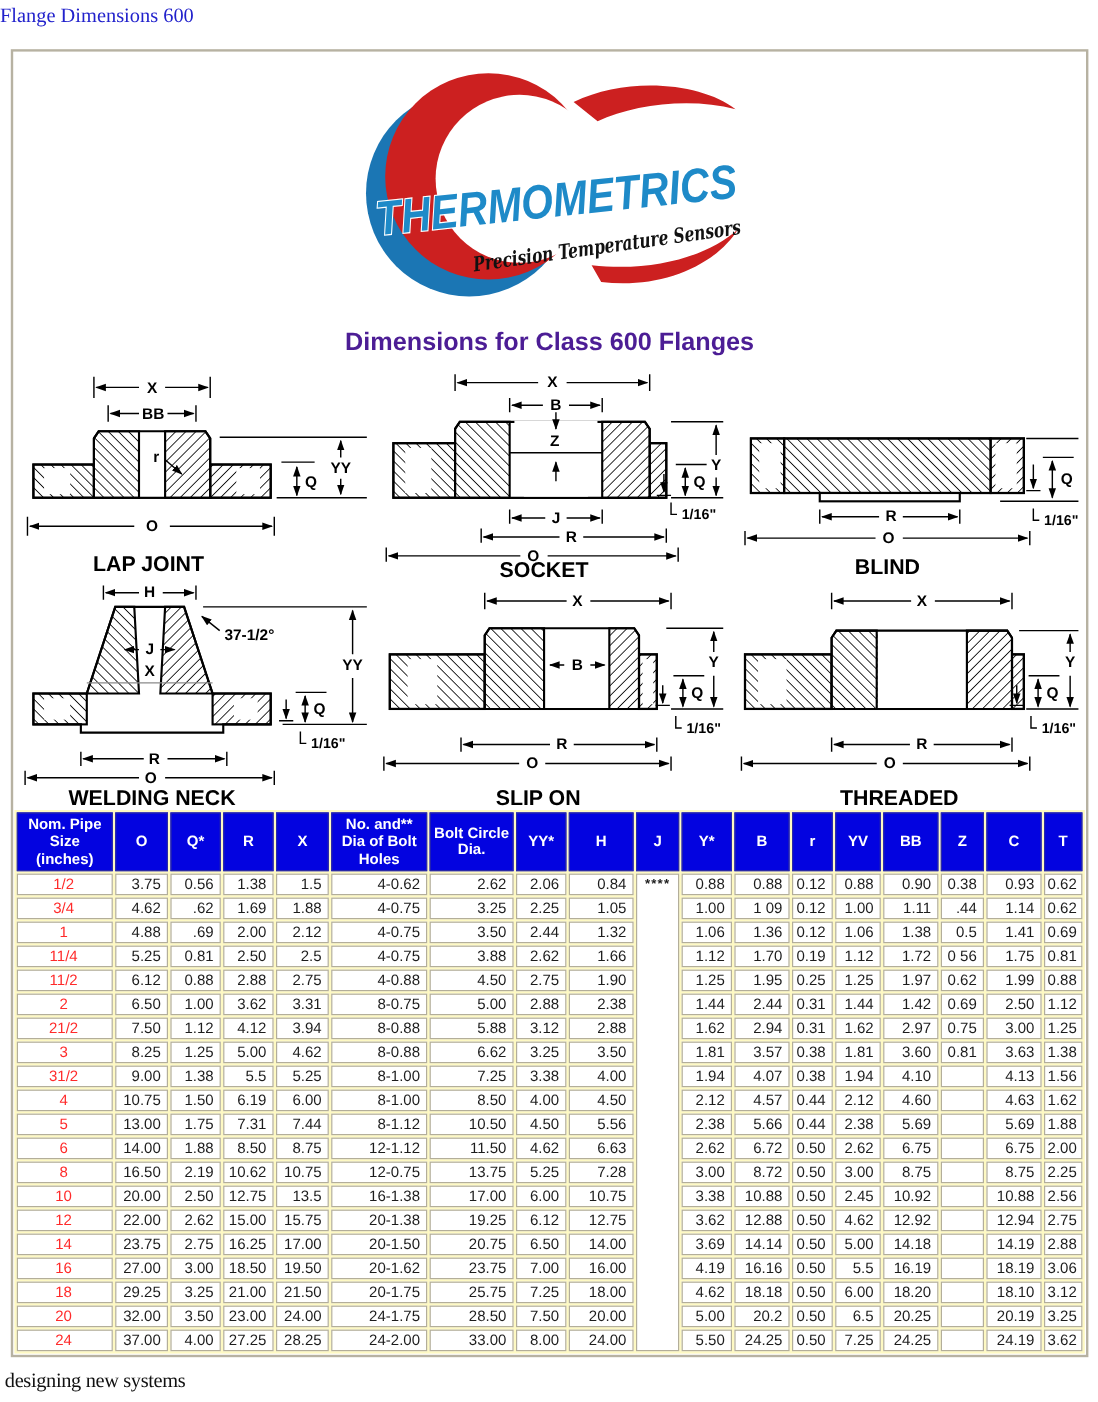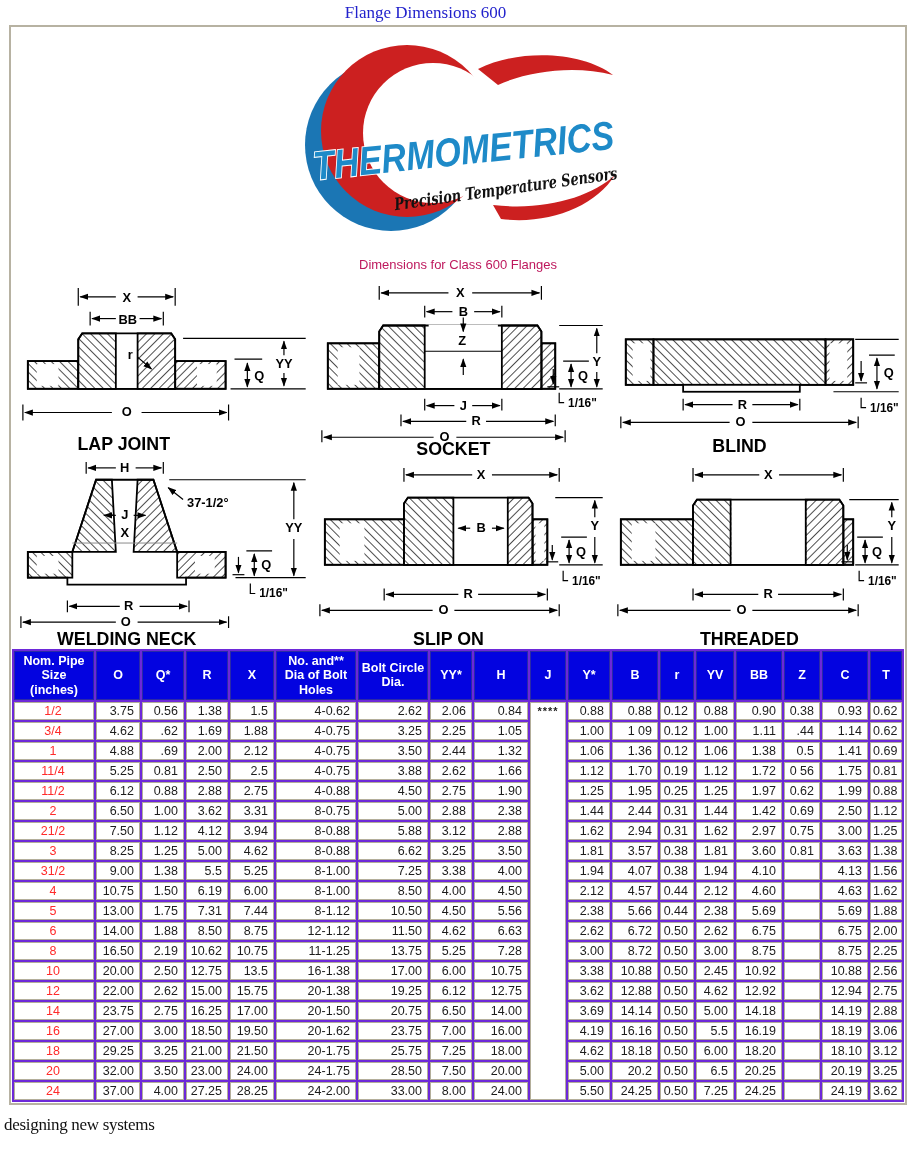"Flange Dimensions 600" .toplink { padding: 3px 64px 2px 0 -> 3px 64px 18px 0; text-align: center -> left }
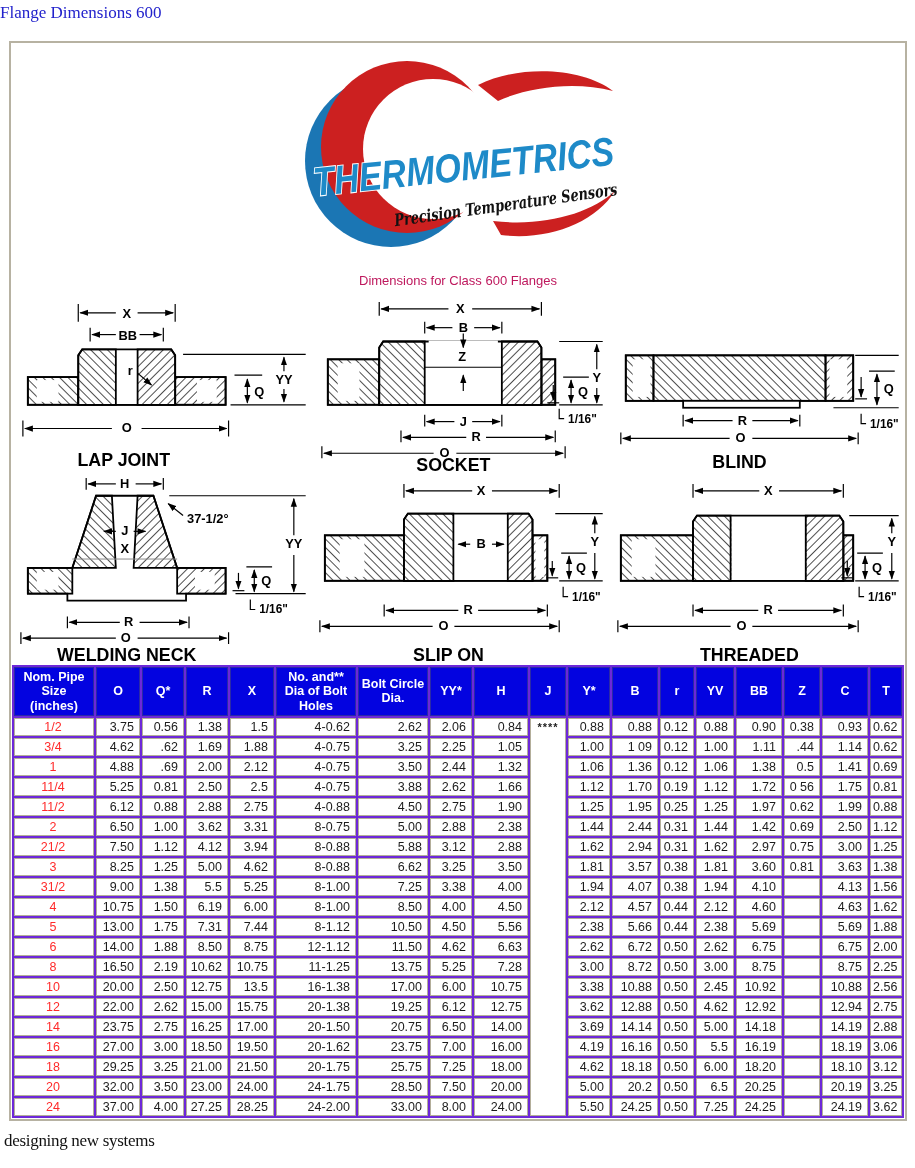"Dimensions for Class 600 Flanges" .title { color: #be185d -> #4c1d95; font-size: 13px -> 21px; font-weight: normal -> bold }
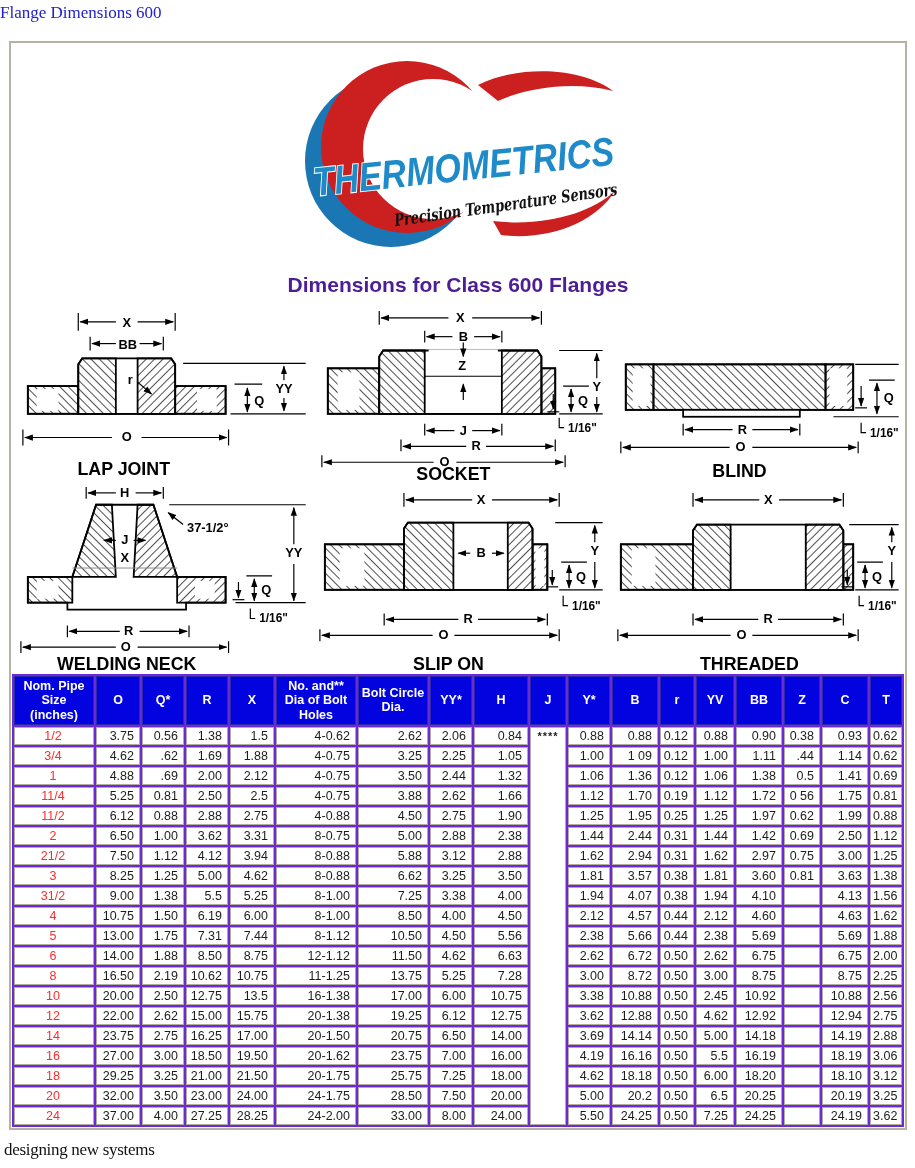"Nom. Pipe Size (inches)" table { background: #6d28d9 -> #fef9c3 }
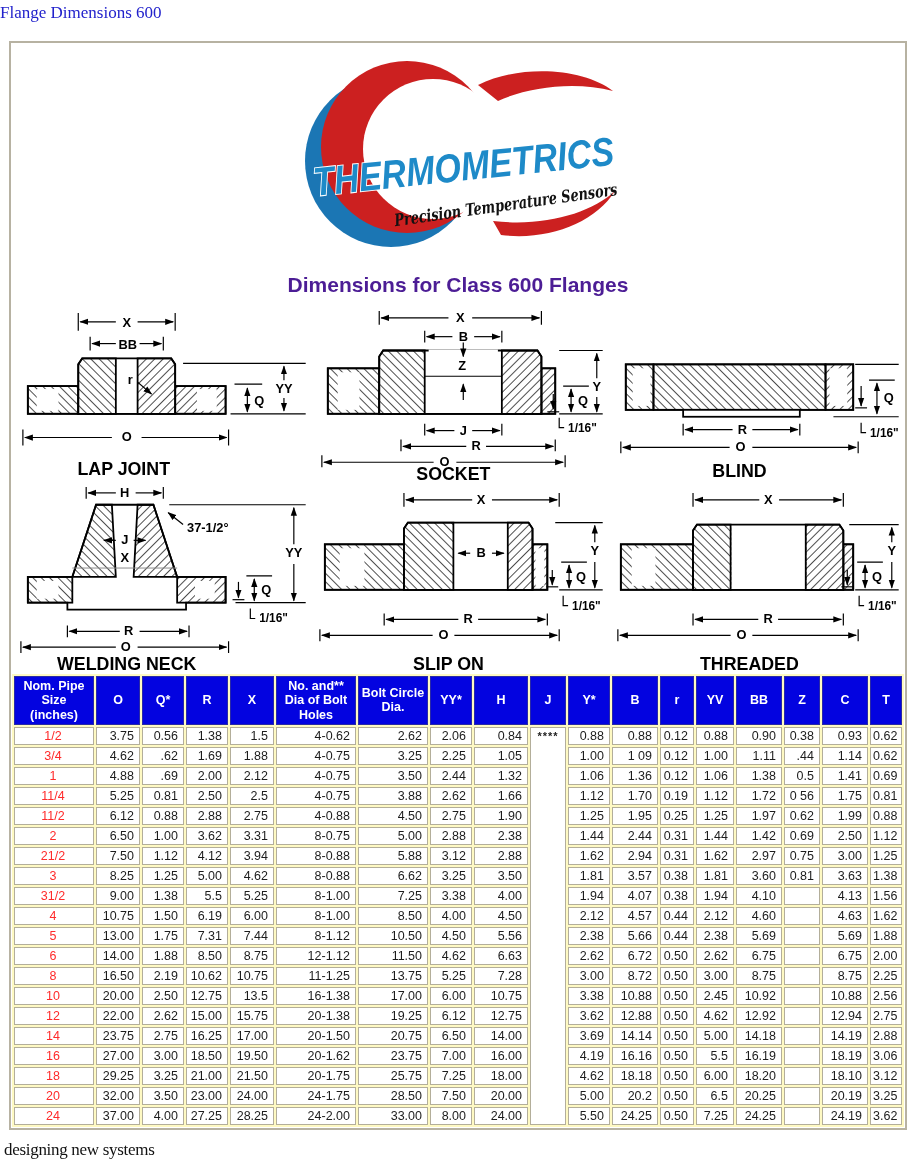"11-1.25" td { text: 11-1.25 -> 12-0.75 }
